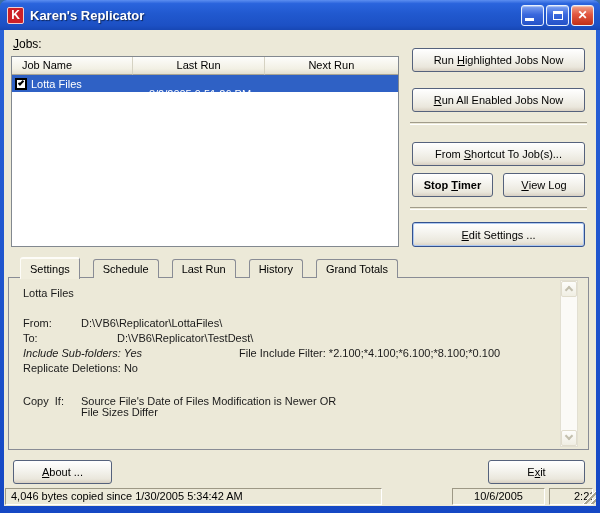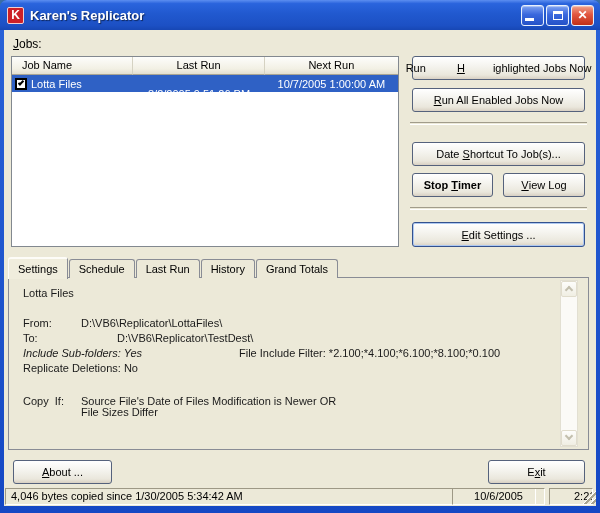"Run" .btn-run-highlighted { gap: 28px -> none; top: 56px -> 48px }
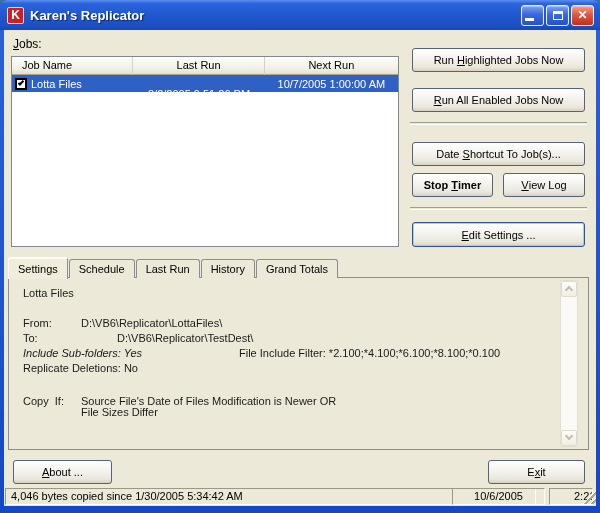"10/7/2005 1:00:00 AM" div.cell-next { html: <div>10/7/2005 1:00:00 AM</div> -> none }
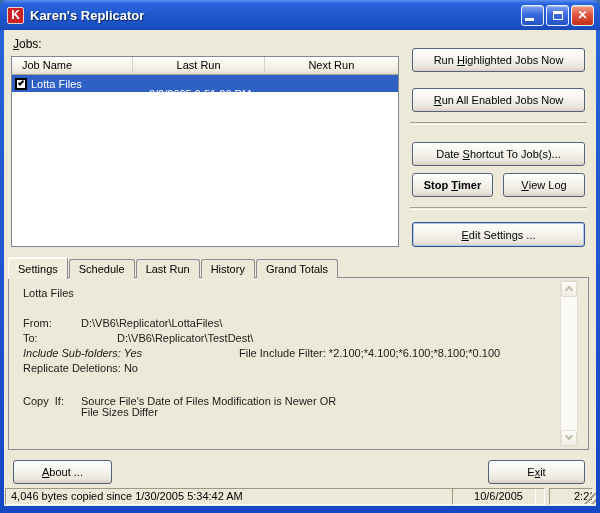"Date" span { text: Date -> From }
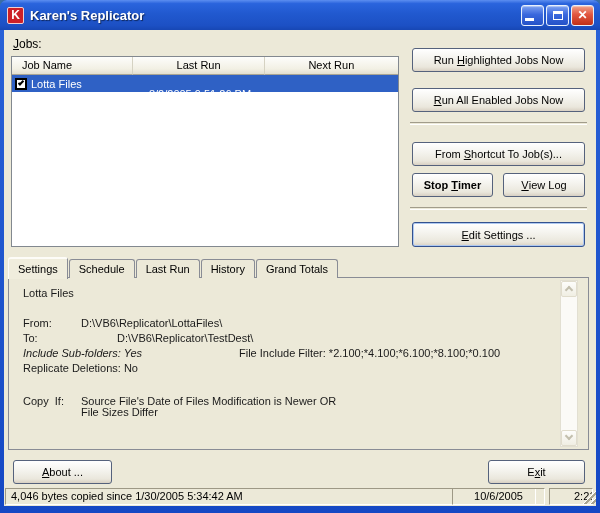"Settings" .tab { margin-left: none -> 12px }
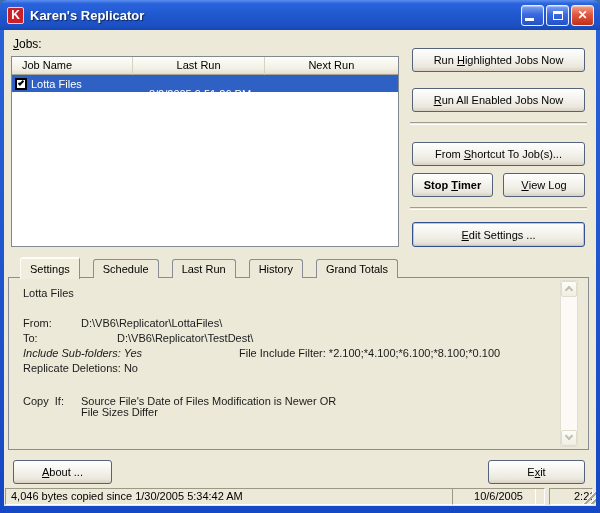"4,046 bytes copied since 1/30/2005" .sp-msg { width: 531px -> 377px }
